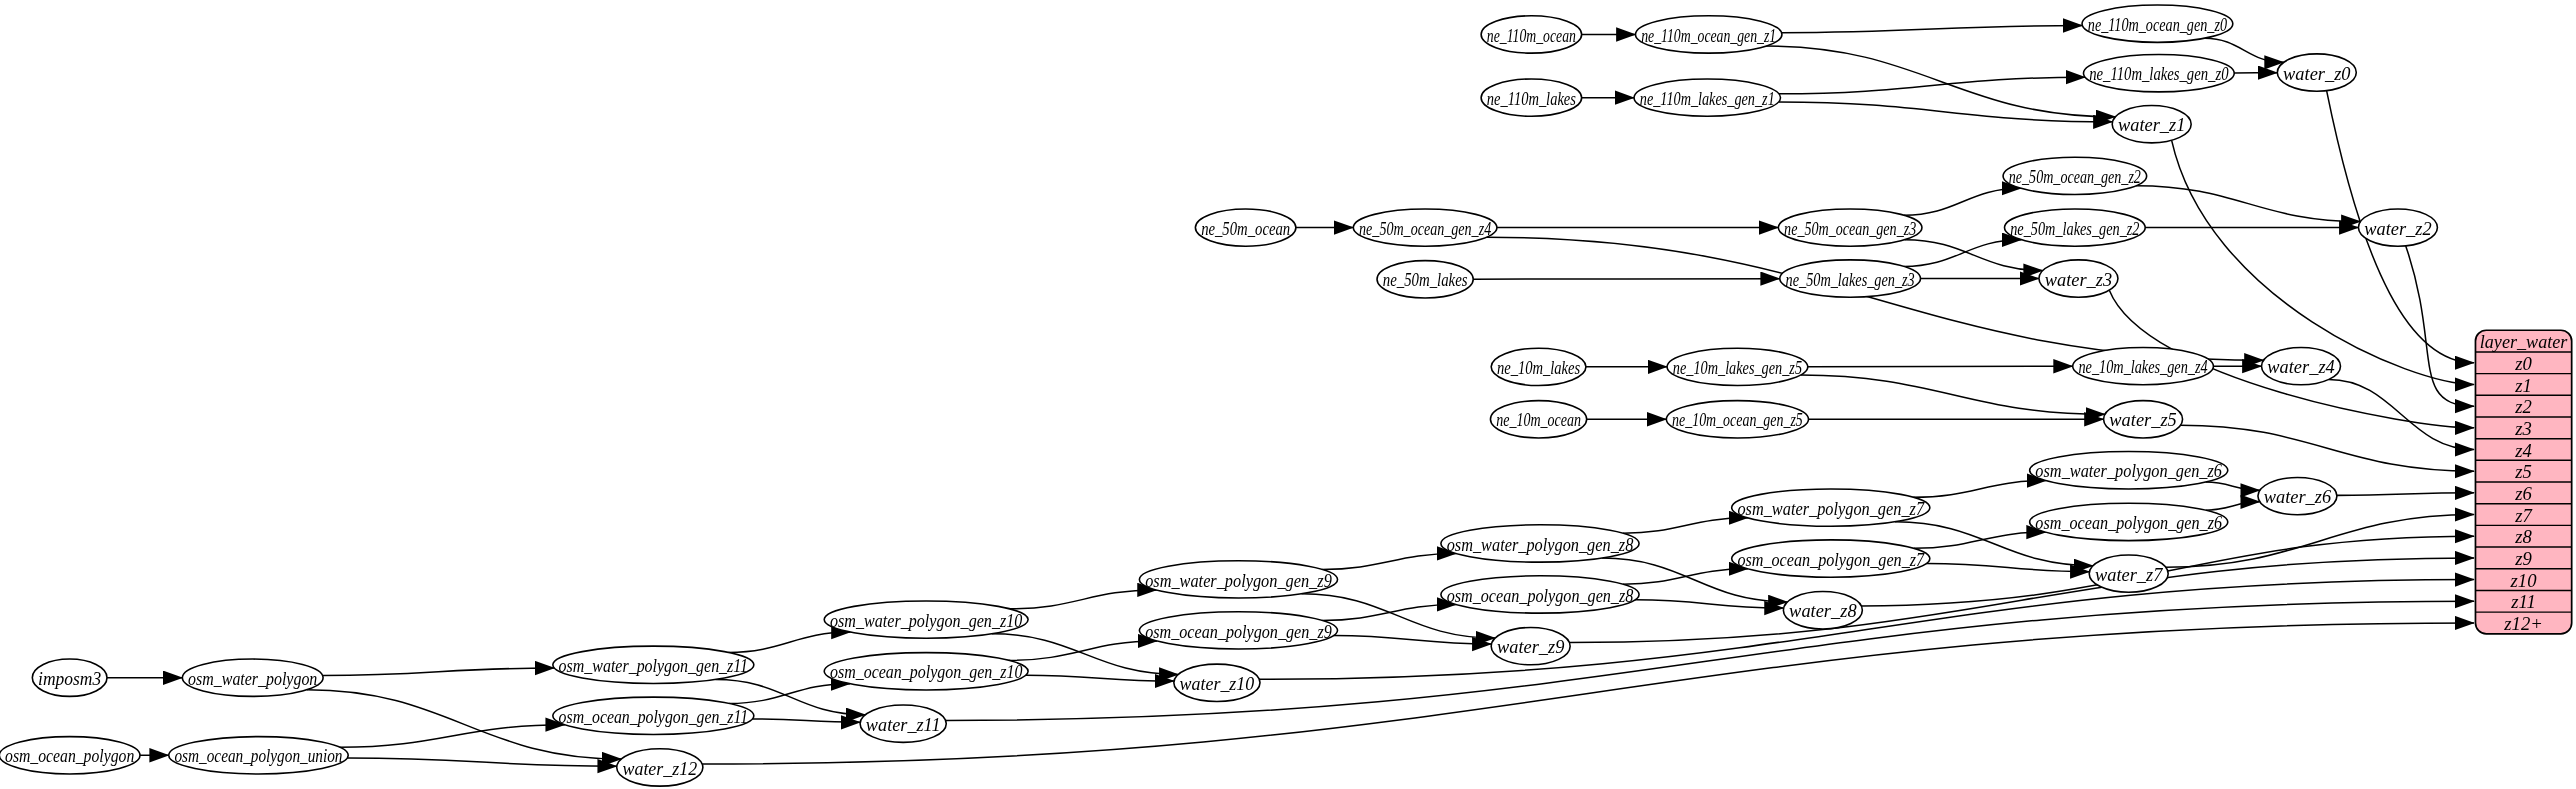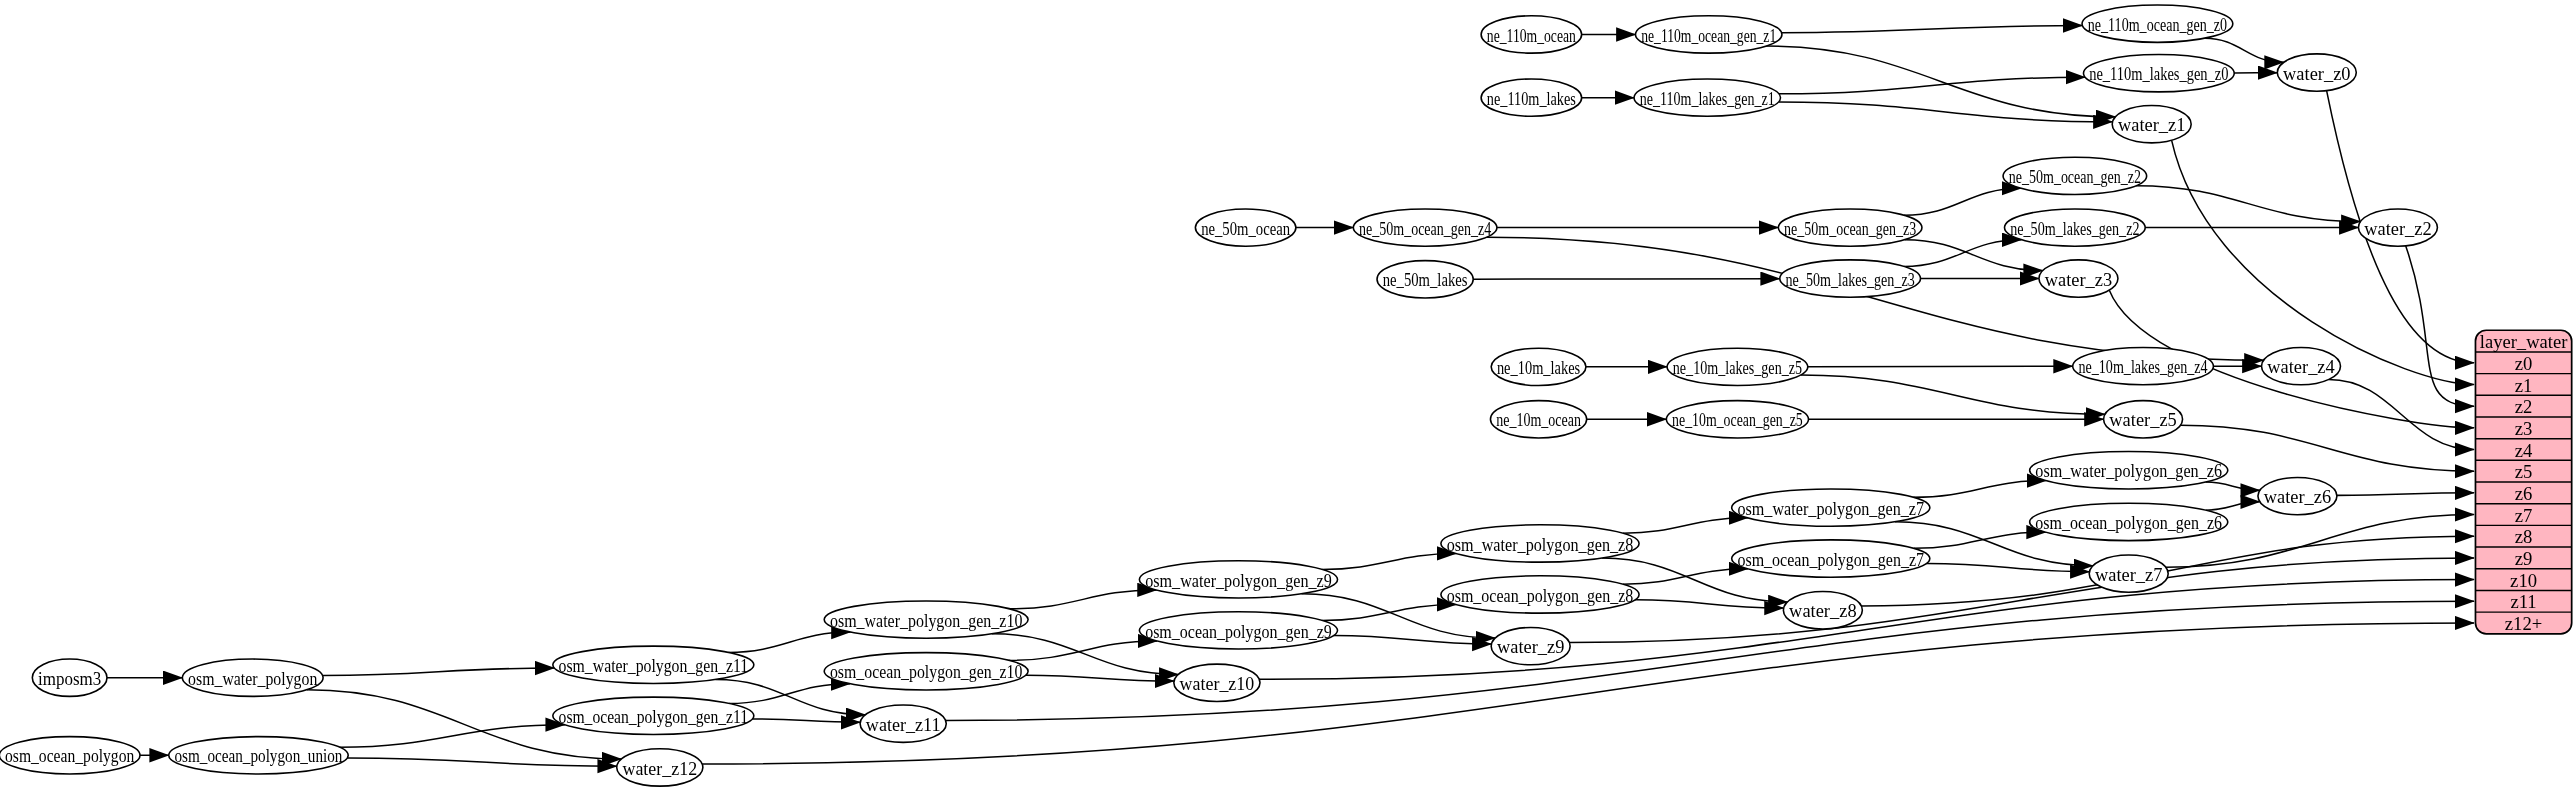"ne_110m_ocean" .canvas { font-style: none -> italic }
